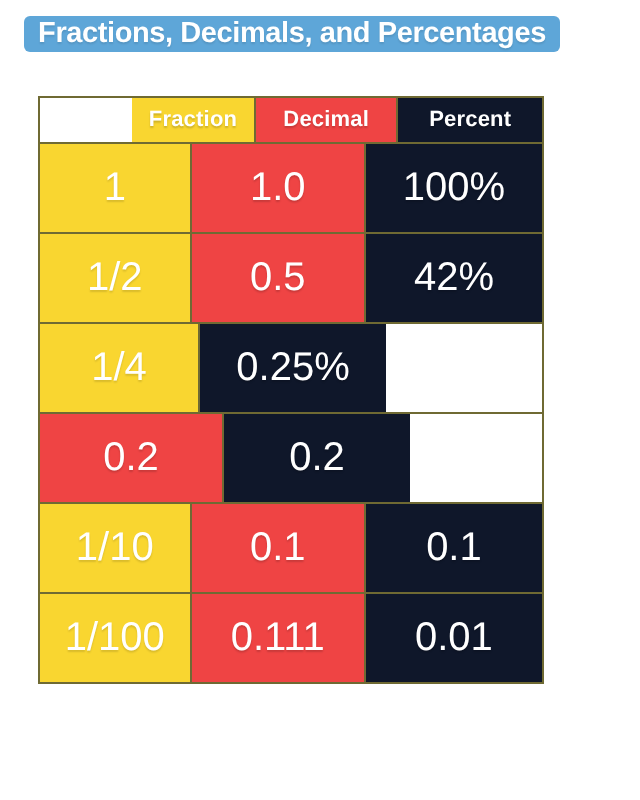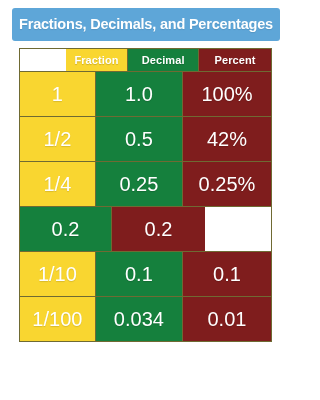"Fractions, Decimals, and Percentages" .title-banner { height: 33px -> 18px }
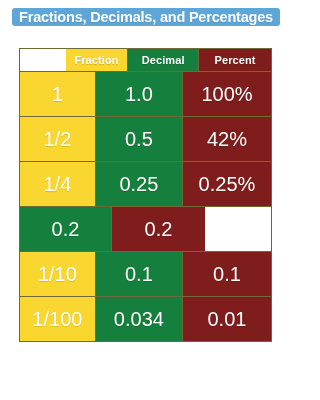"Decimal" .col-decimal { background: #15803d -> #ef4444 }
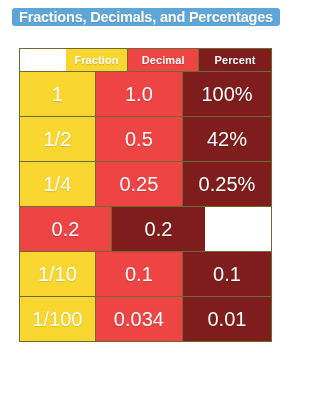"Percent" .col-percent { background: #7f1d1d -> #0f172a }
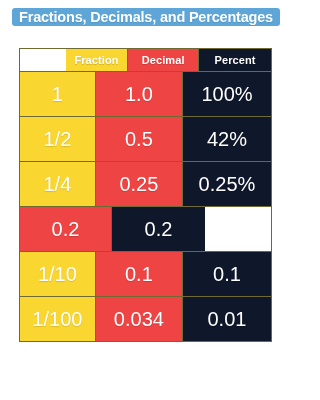"0.25" div.cell { html: <div>0.25</div> -> none }
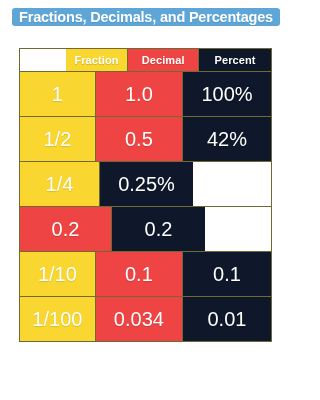"0.034" div.cell { text: 0.034 -> 0.111 }
